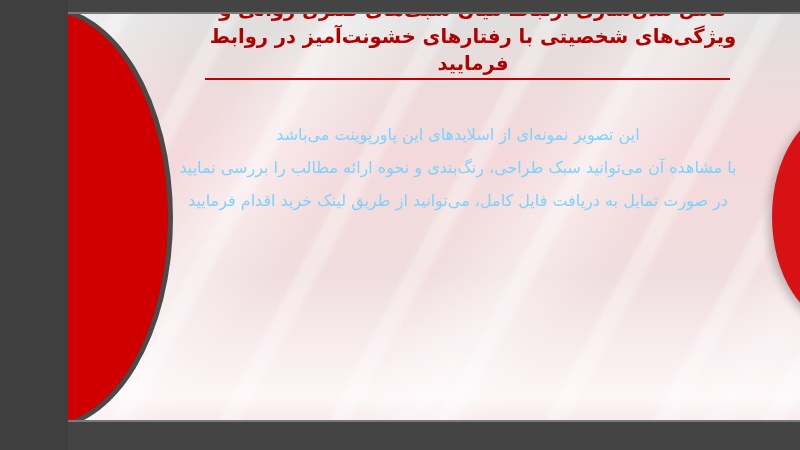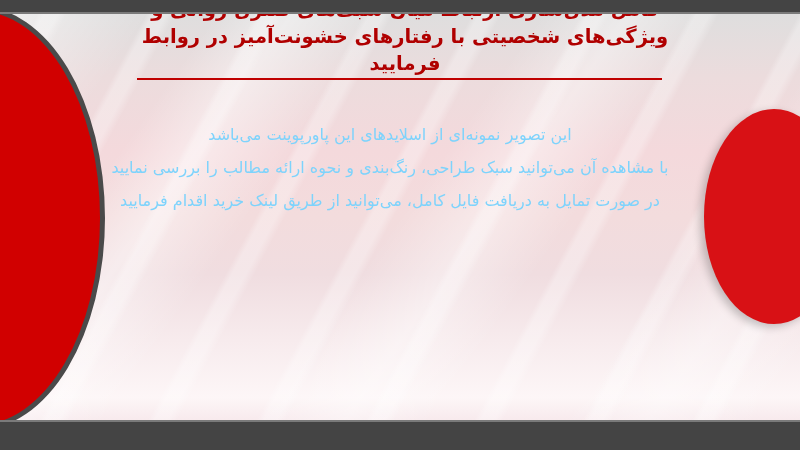"ویژگی‌های شخصیتی با رفتارهای خشونت‌آمیز" #slide { width: 800px -> 732px }
